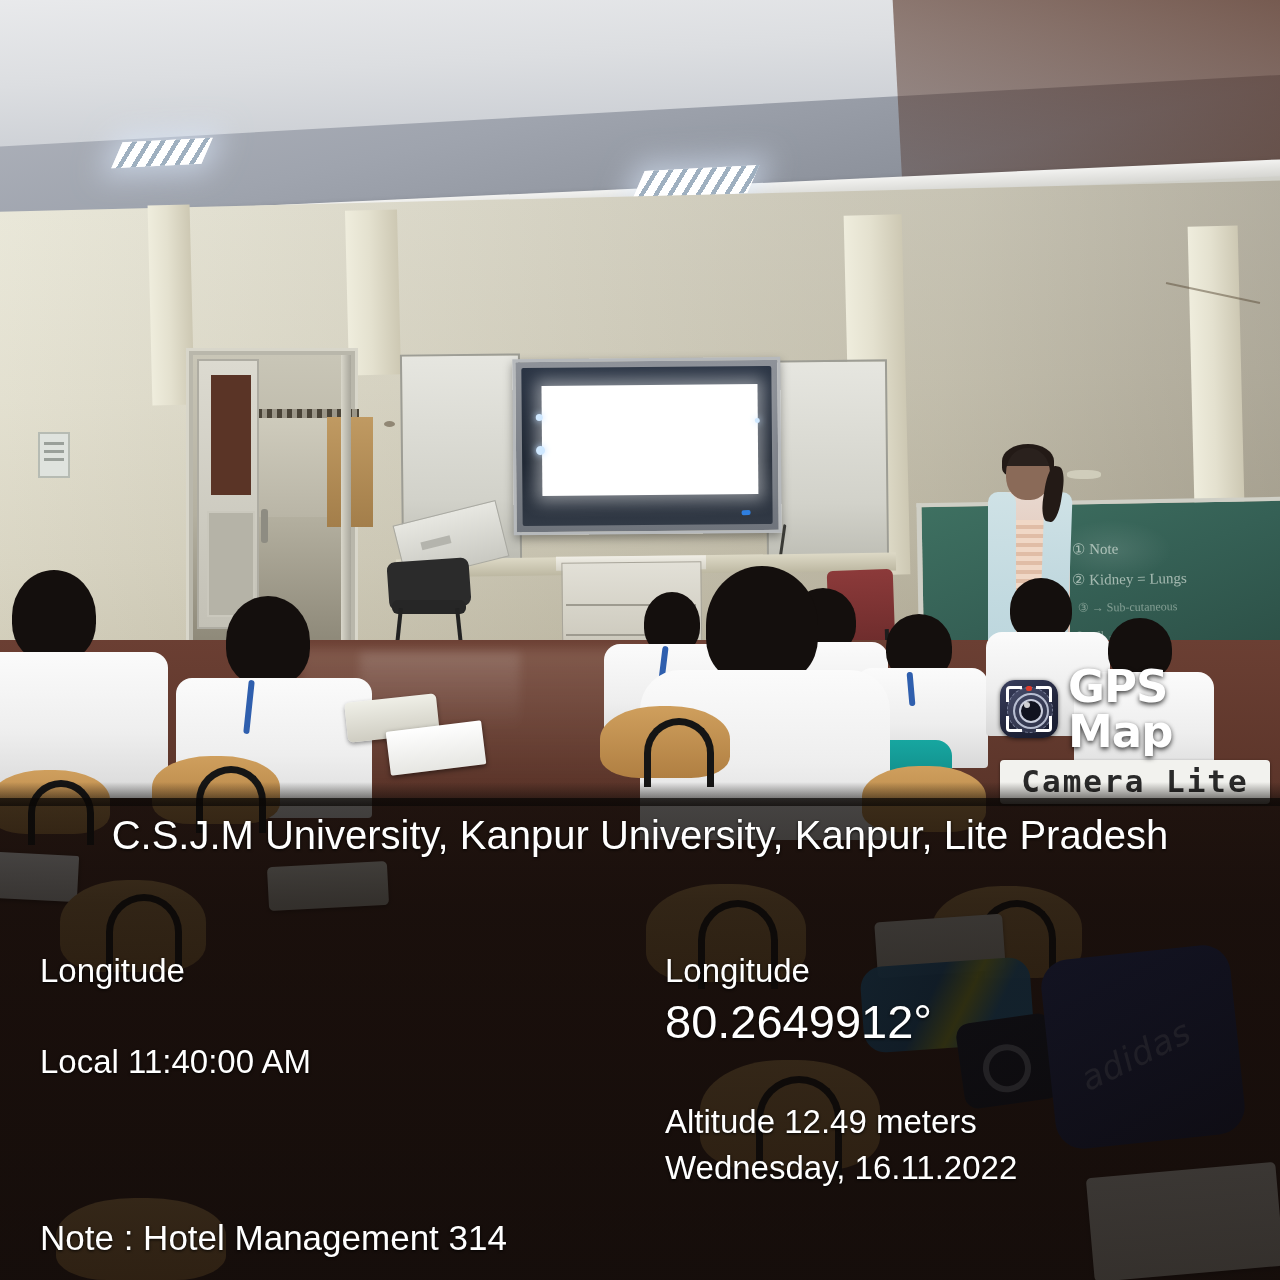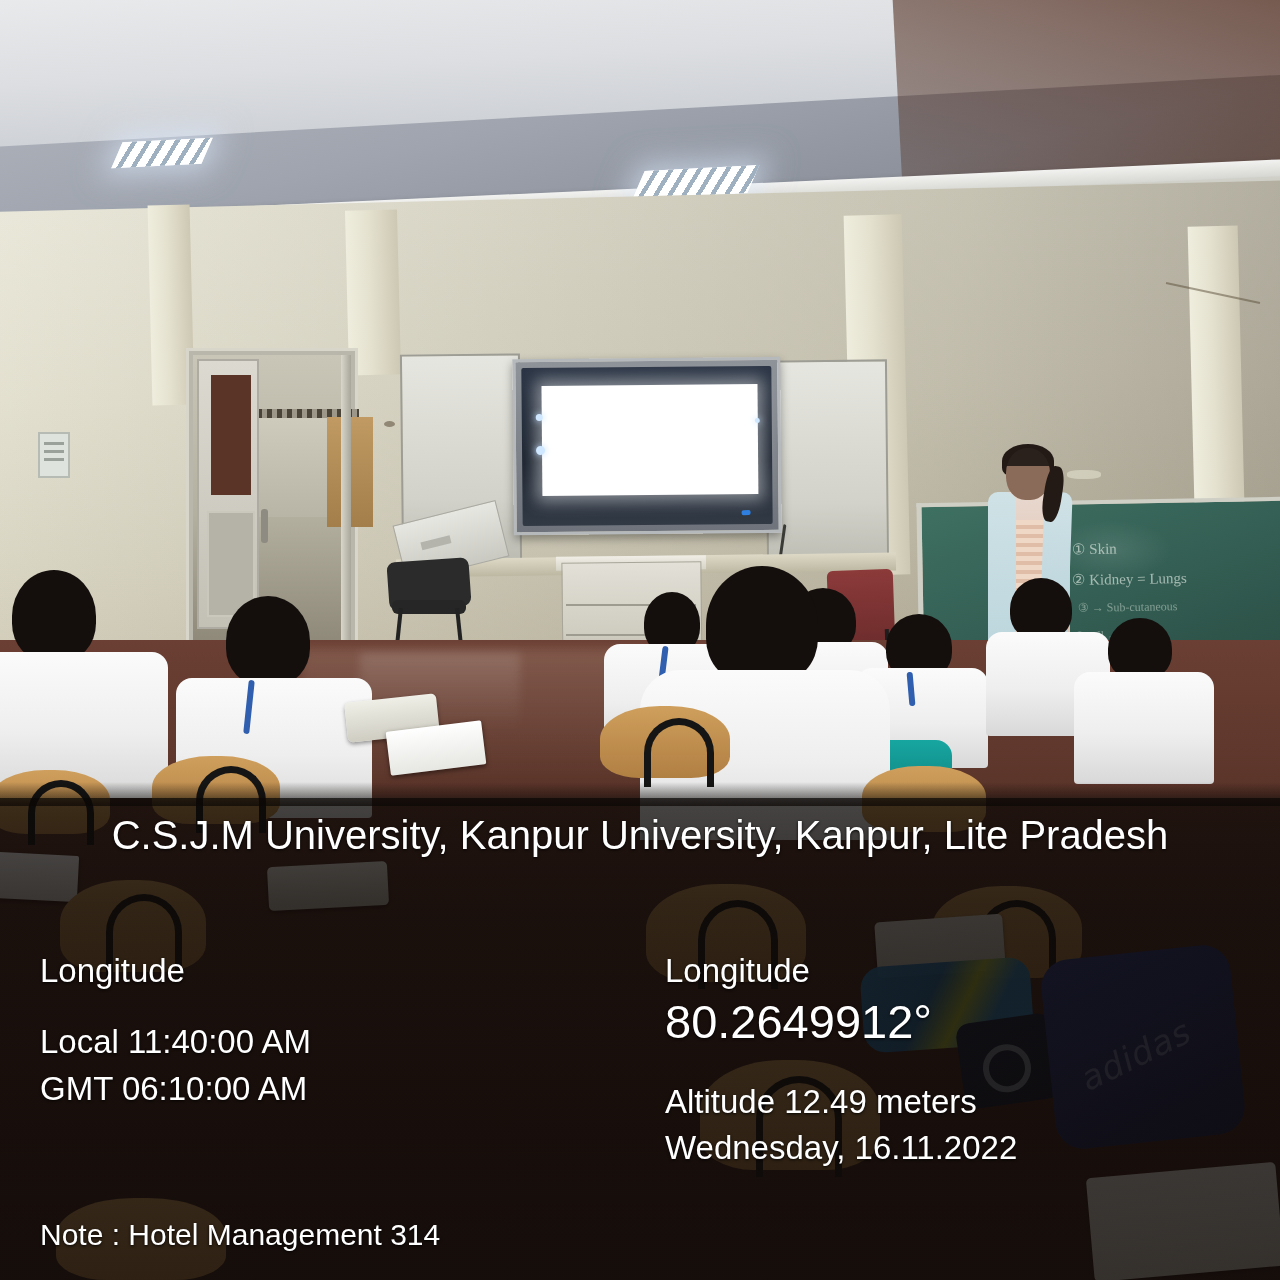"① Skin" div.chalk { text: Skin -> Note }
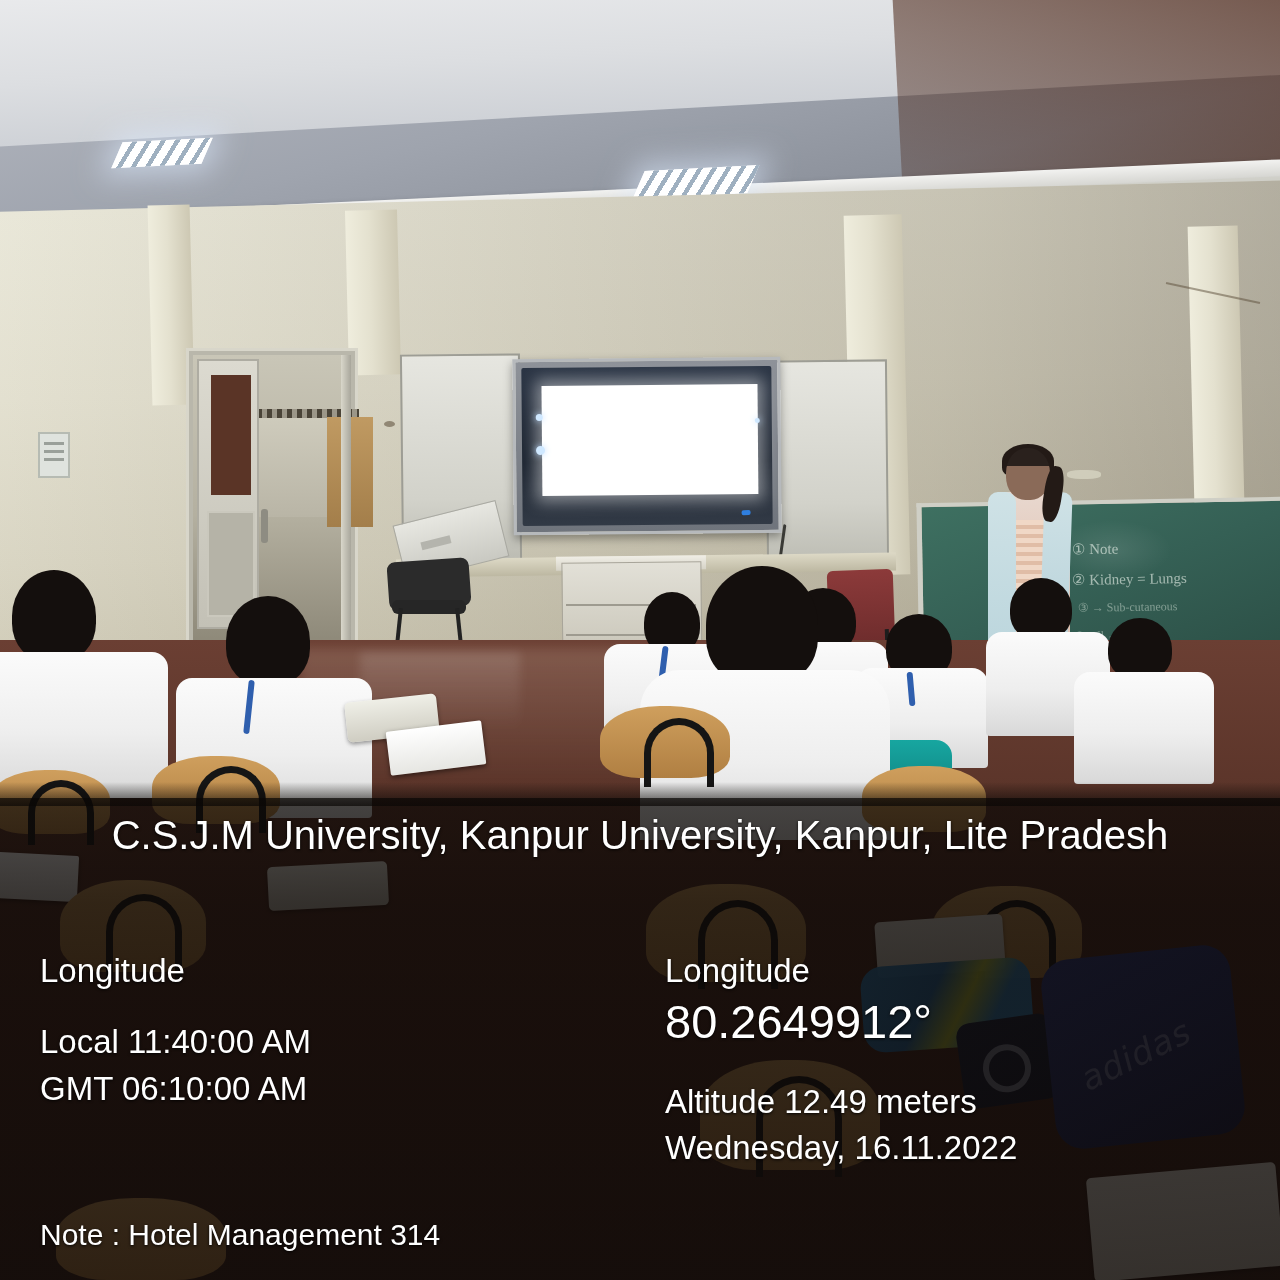"GPS Map" div.wm { html: none -> <div> <div> <div> <div></div> <div></div> <div></div> <div></div> <div></div> <div></div> <div></div> <div></div> <div></div> </div> <div>GPS Map</div> </div> <div> <span>Camera Lite</span> </div> </div> }
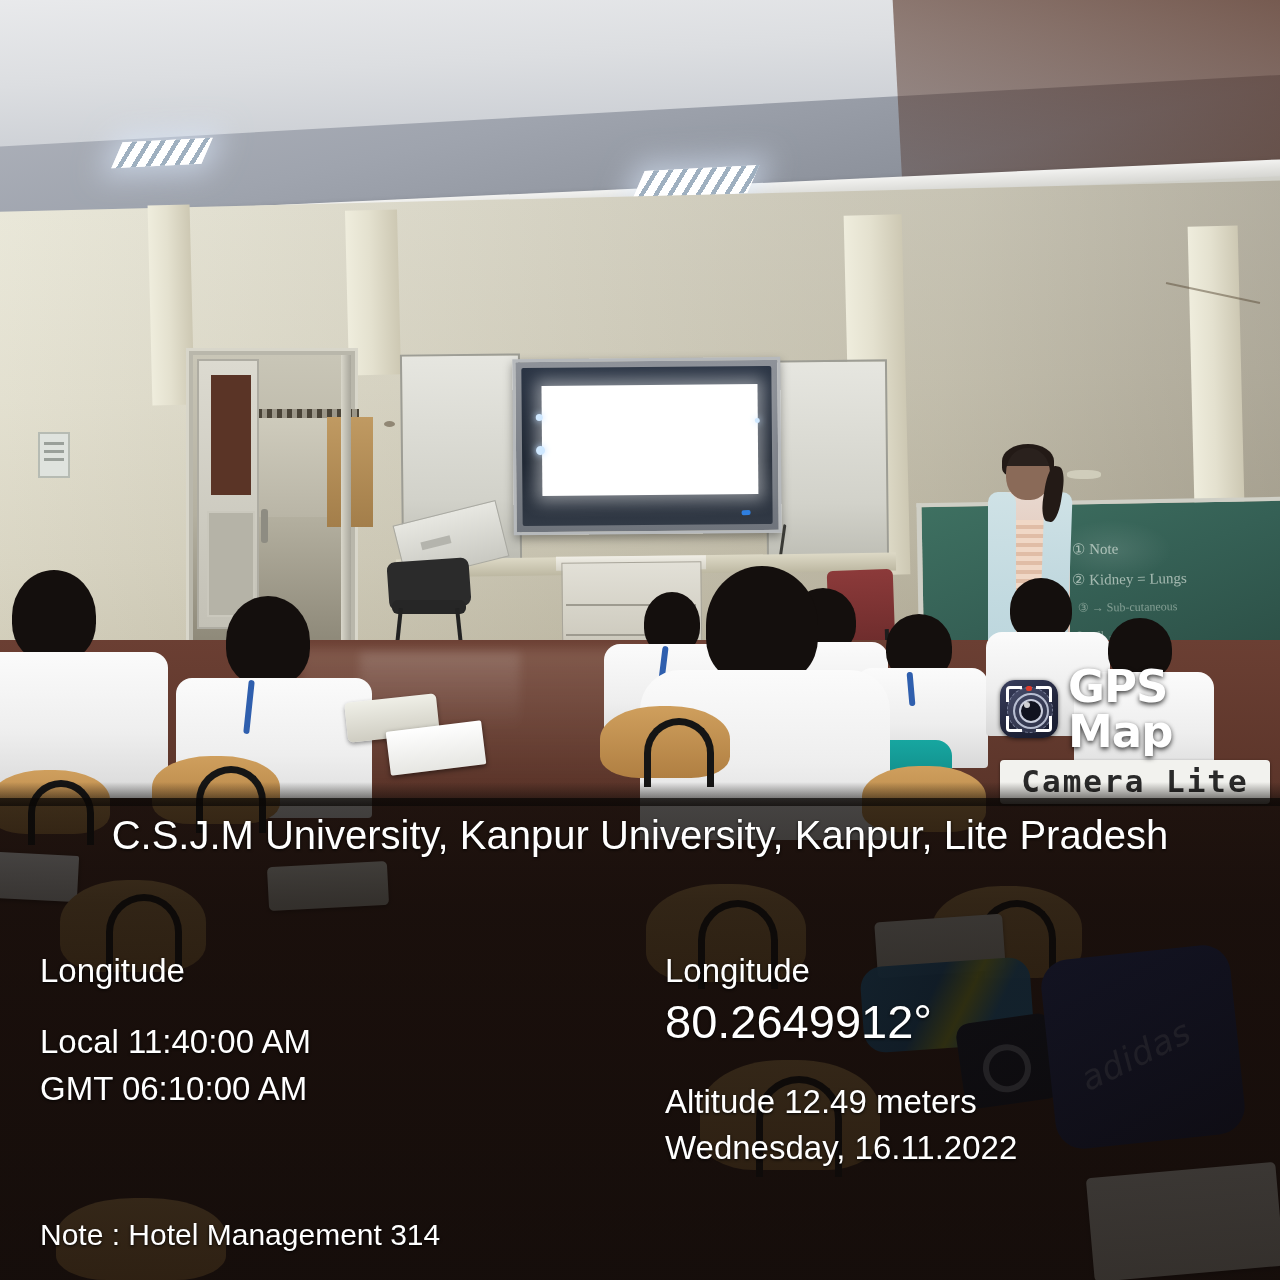"Local 11:40:00 AM" .sub { margin-top: 28px -> 48px }
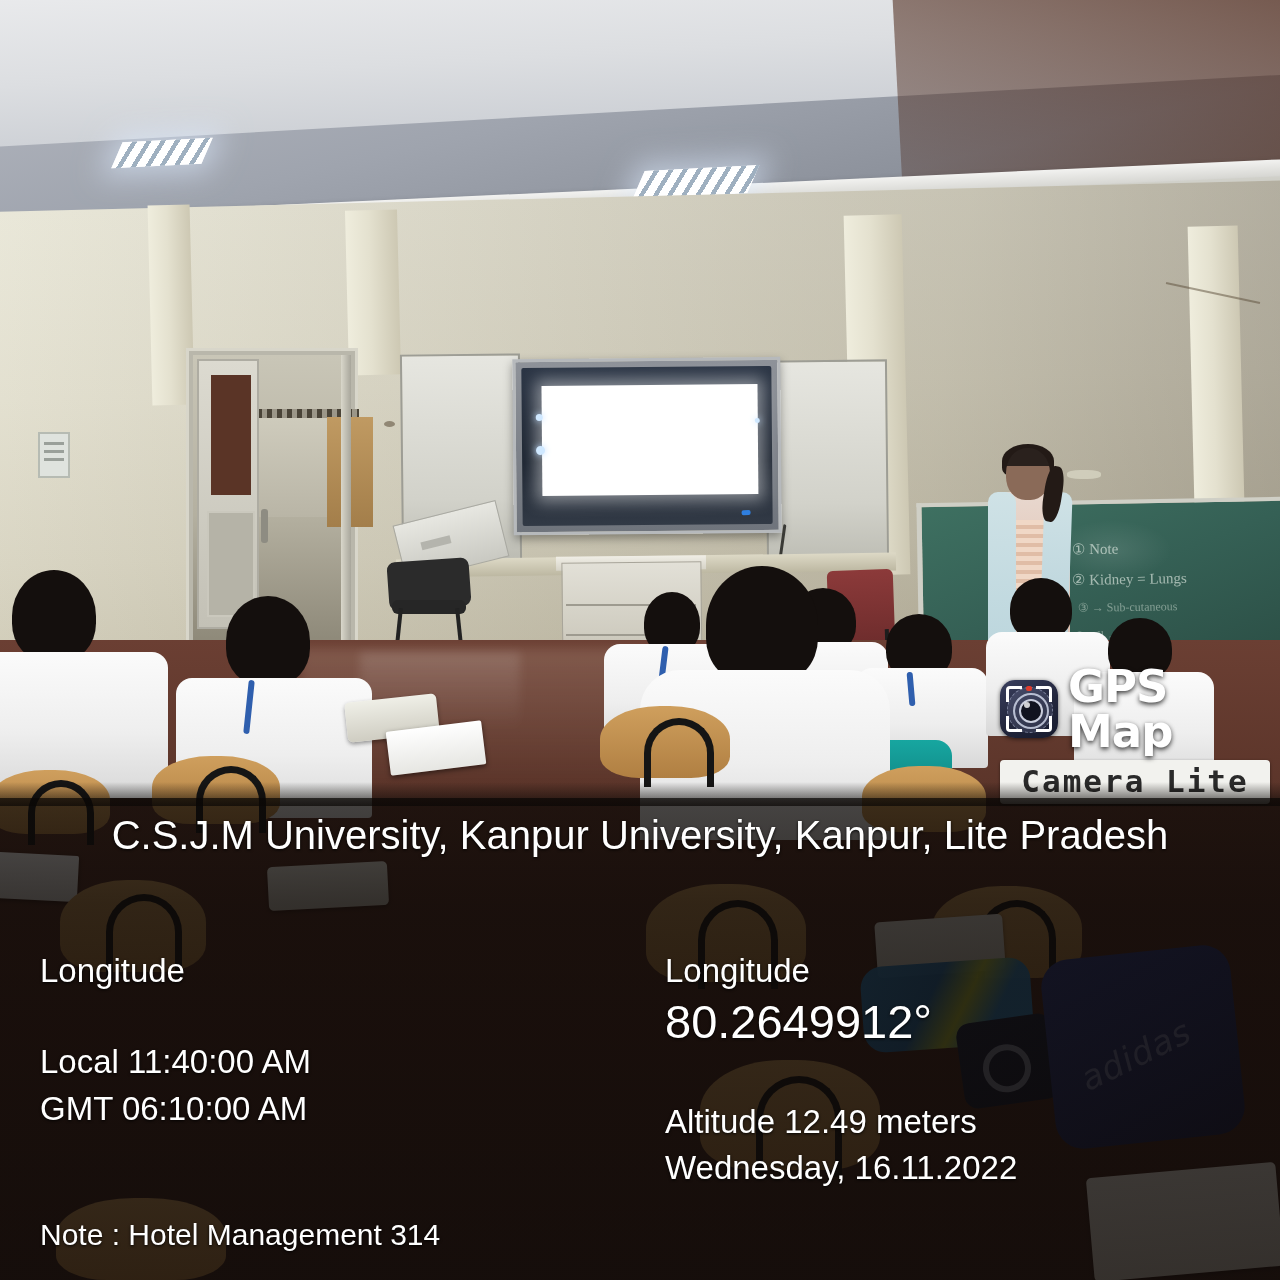"GMT 06:10:00 AM" div.sub { html: <div>GMT 06:10:00 AM</div> -> none }
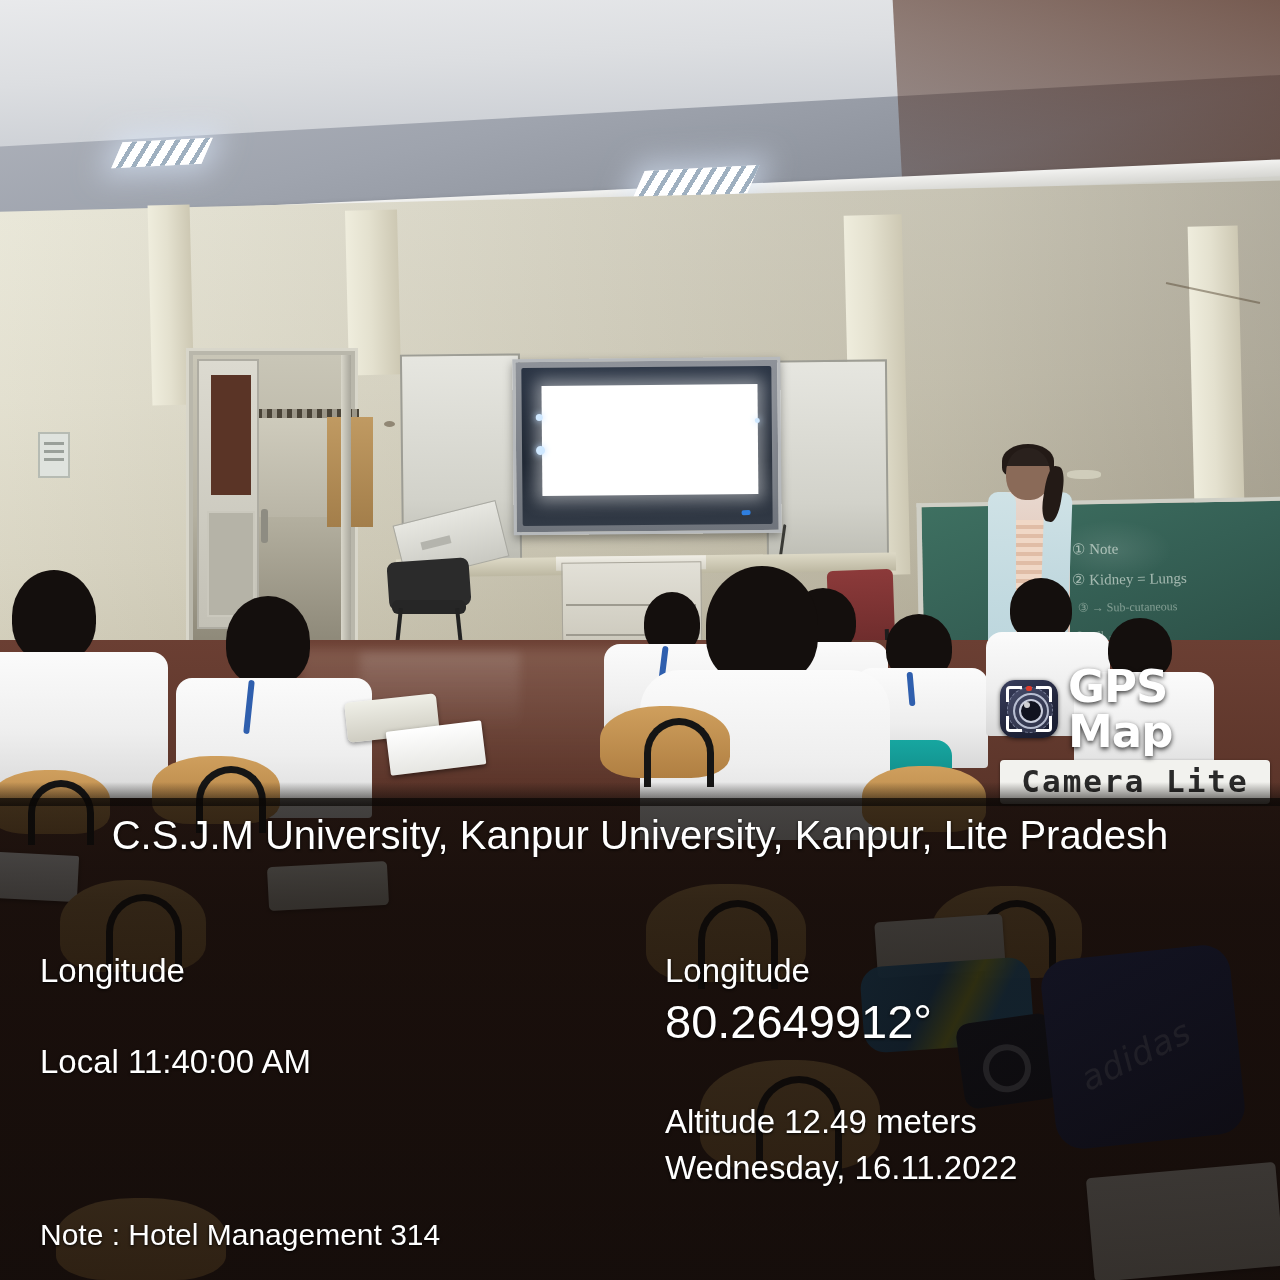"Note : Hotel Management 314" .note { font-size: 30px -> 35px }
